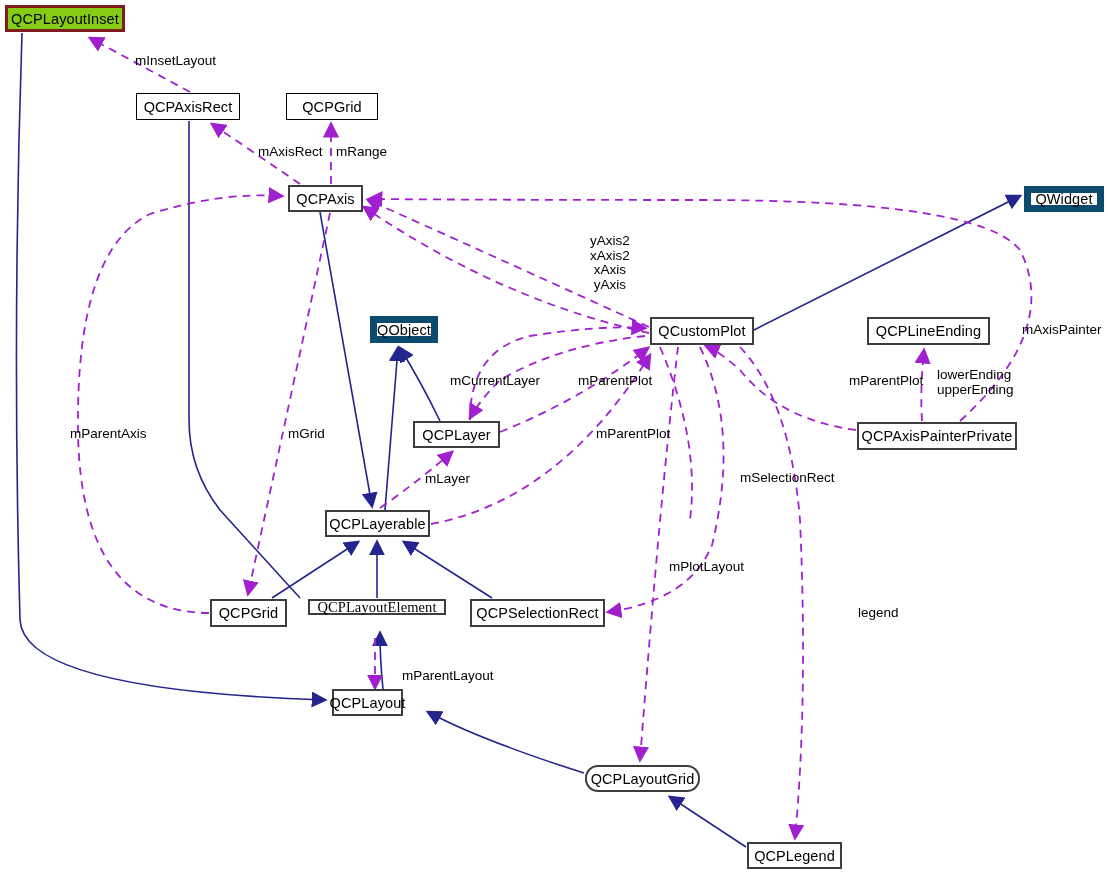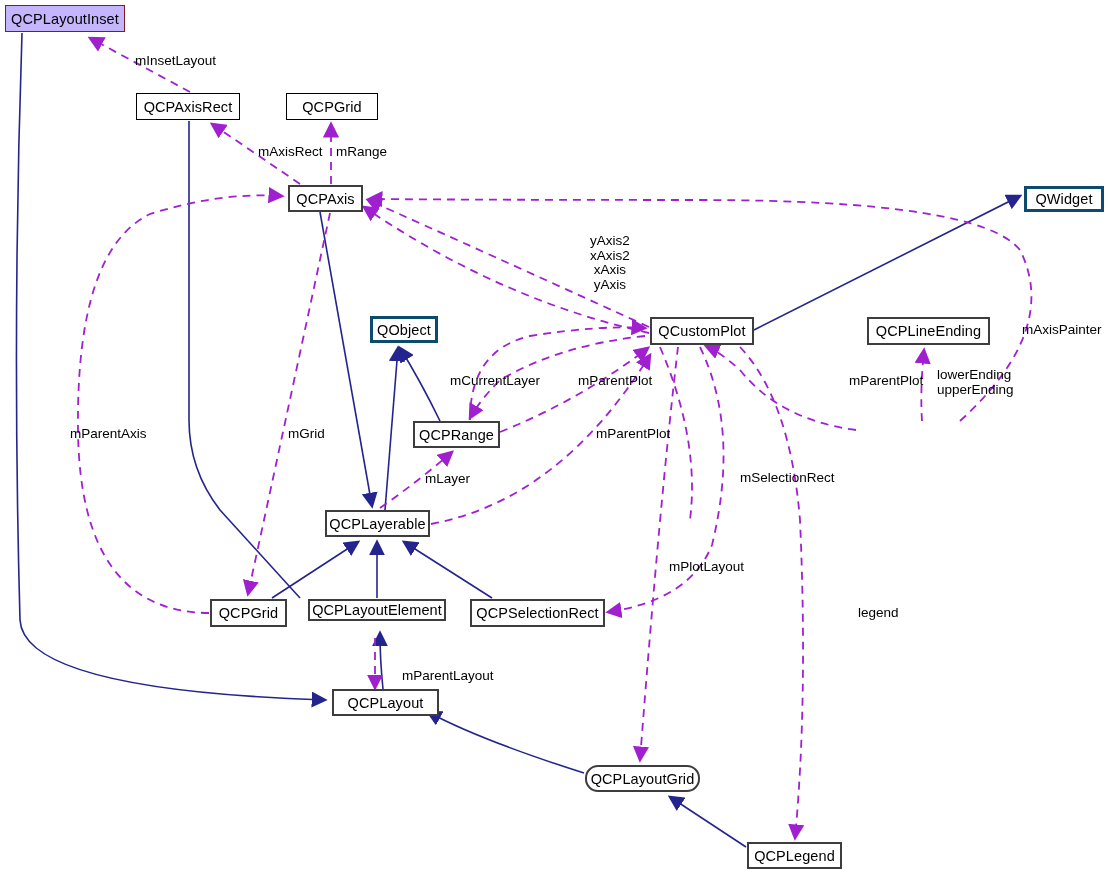"QCPLayoutInset" .node.current { background: #c4b5fd -> #84cc16; border: 1px solid #7f1d1d -> 3px solid #7f1d1d }
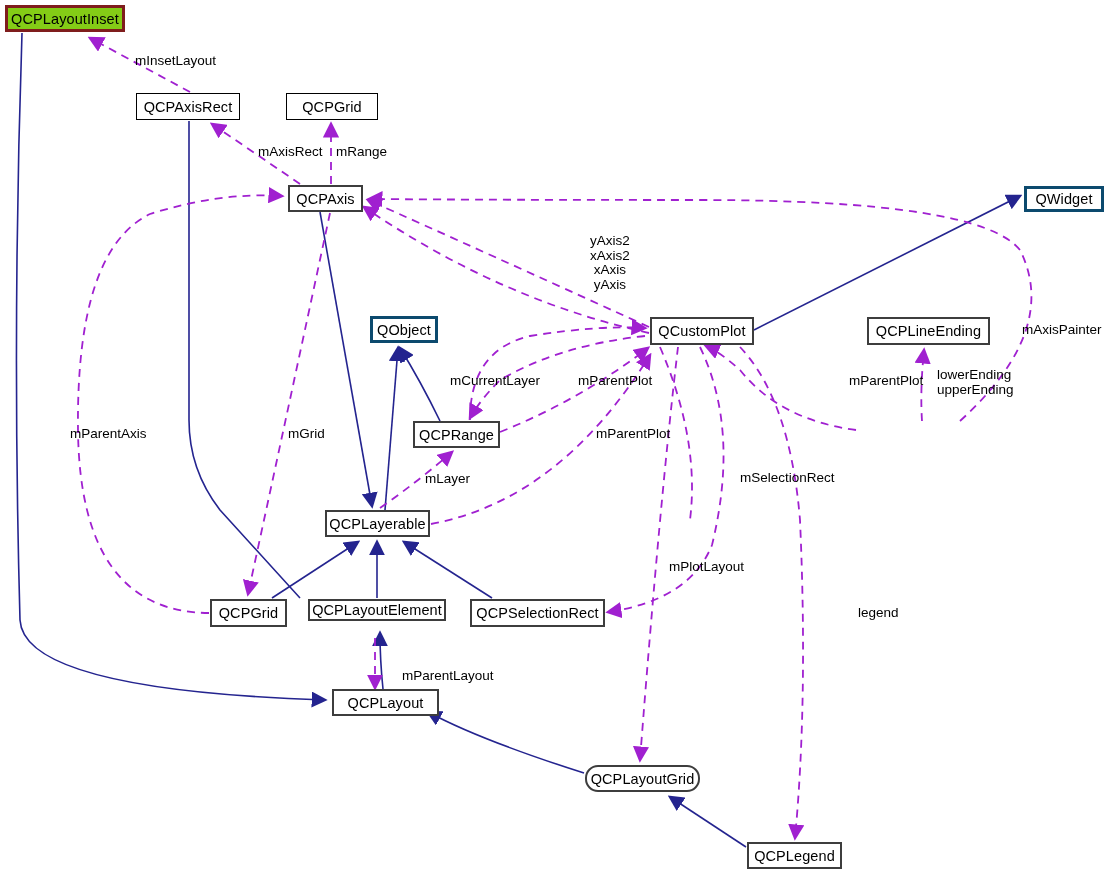"QWidget" .node.external { border: 3px solid #0c4a6e -> 7px solid #0c4a6e }
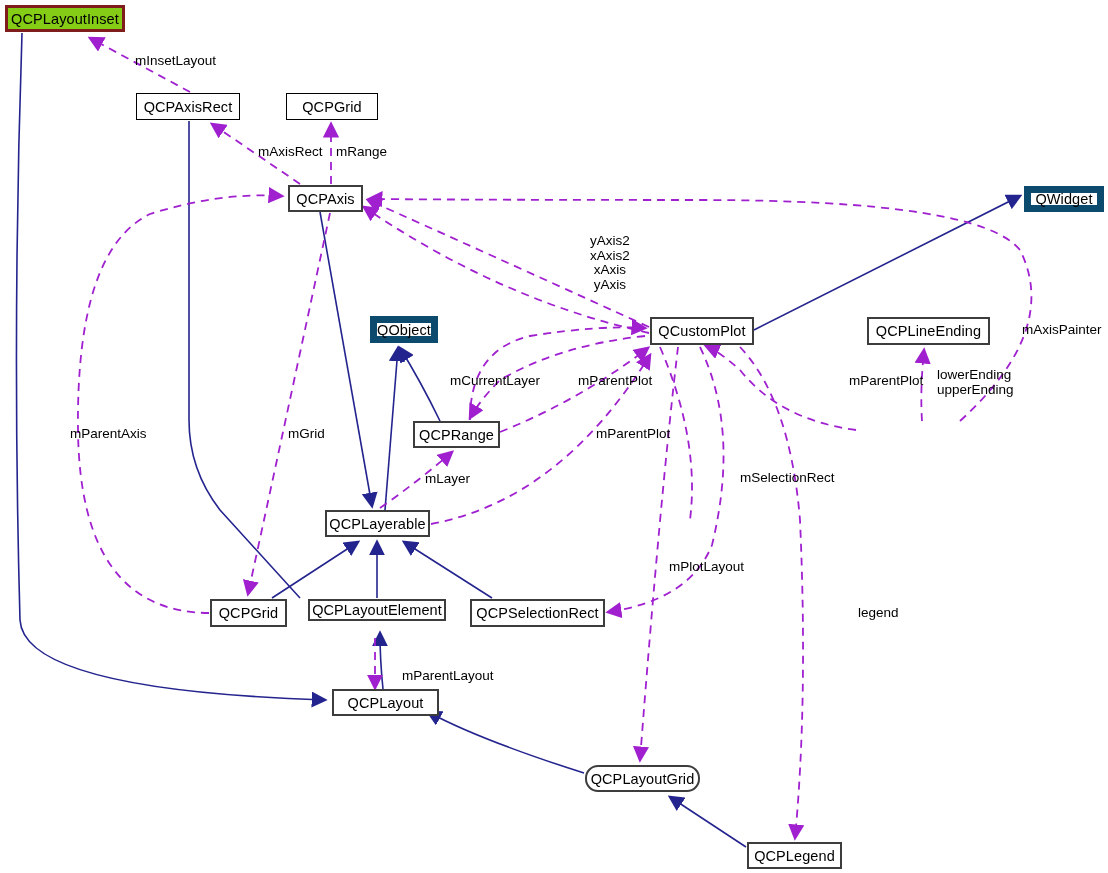"QCPRange" span { text: QCPRange -> QCPLayer }
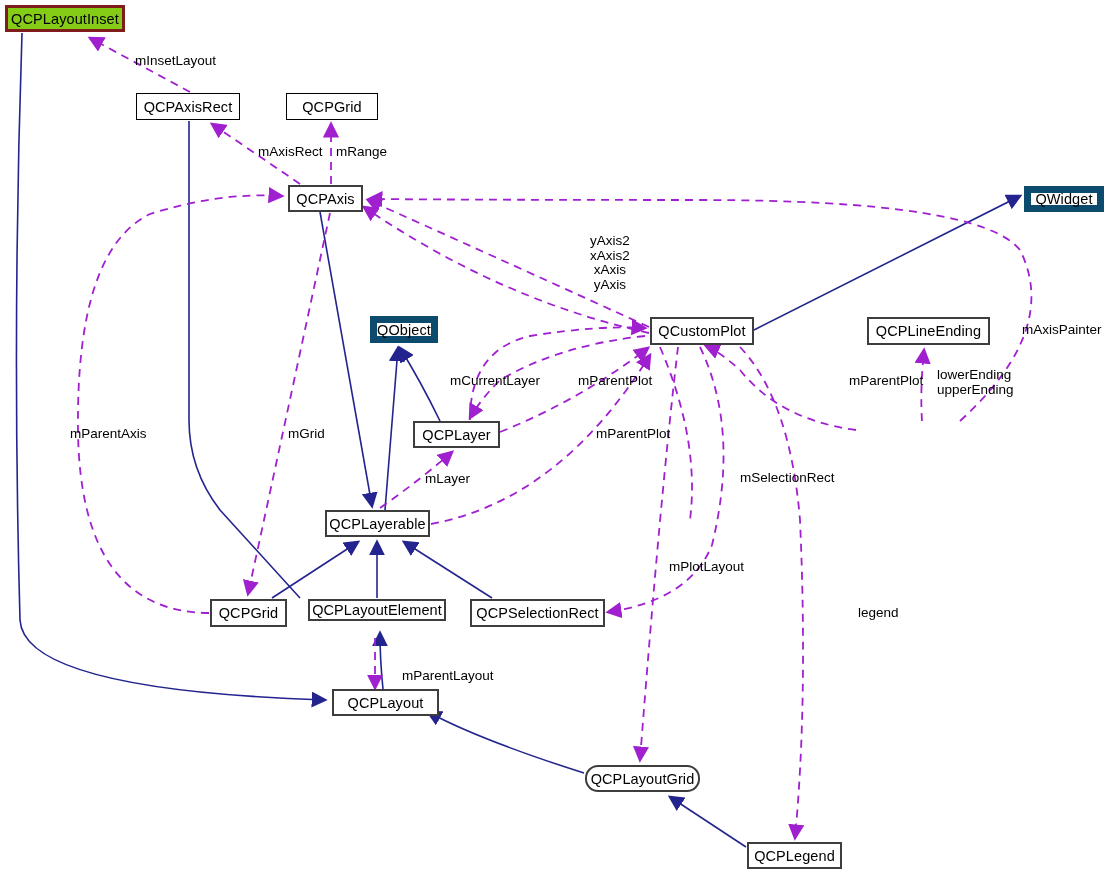"QCPAxisPainterPrivate" div.node { html: none -> <div> <span>QCPAxisPainterPrivate</span> </div> }
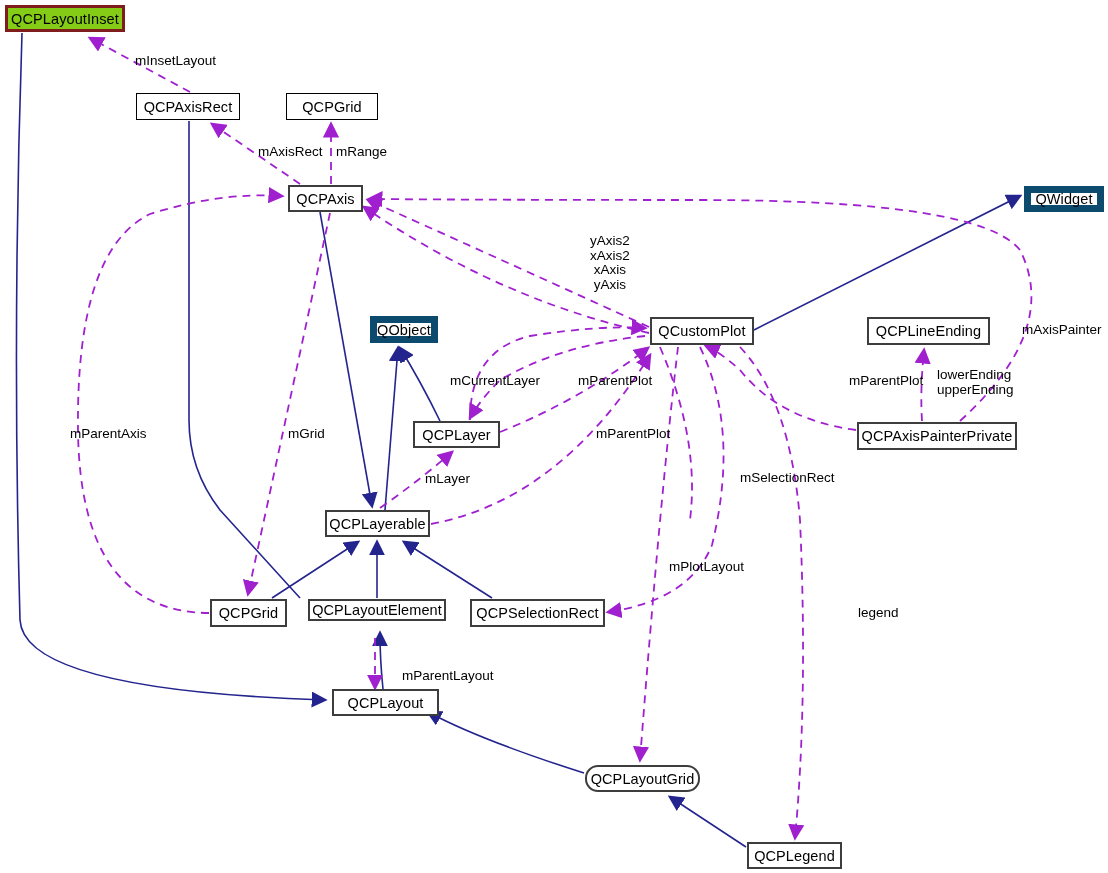"QCPLayoutElement" div.node { font-family: none -> Liberation Serif, serif; height: 22px -> 16px }
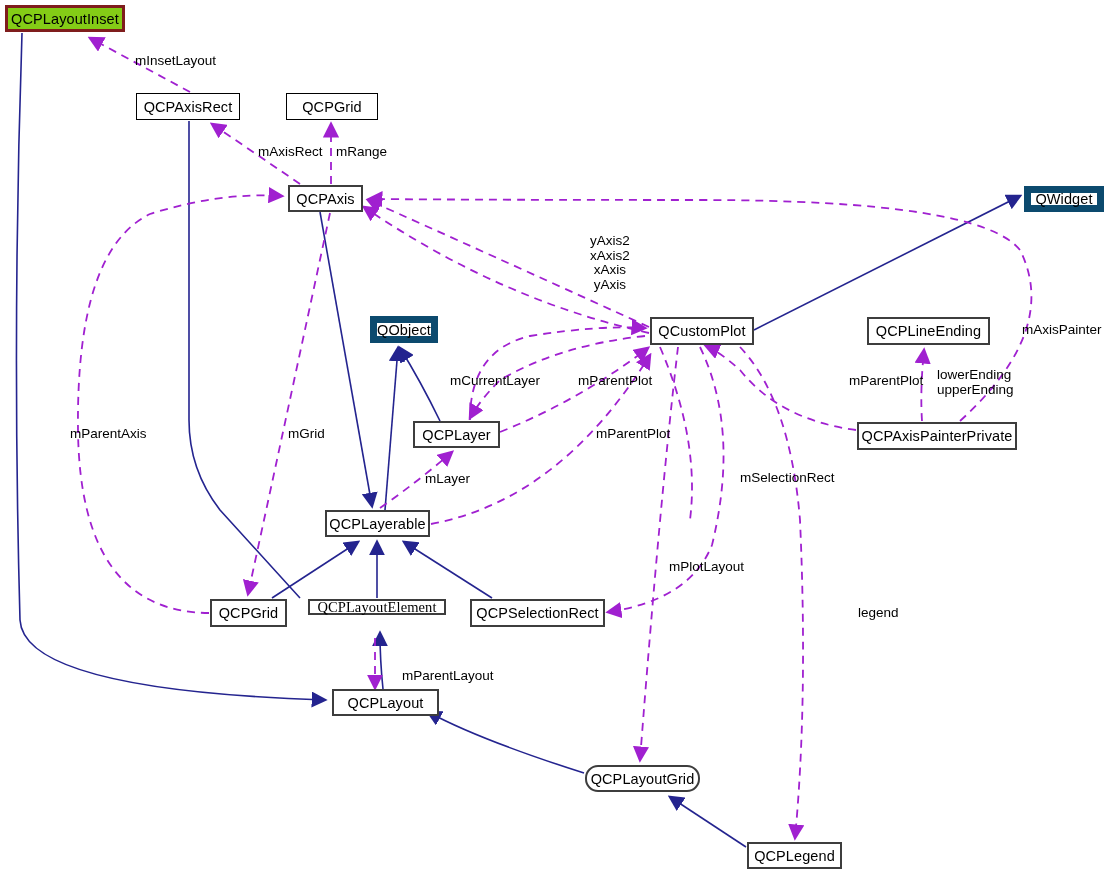"QCPLayout" div.node { width: 107px -> 71px }
